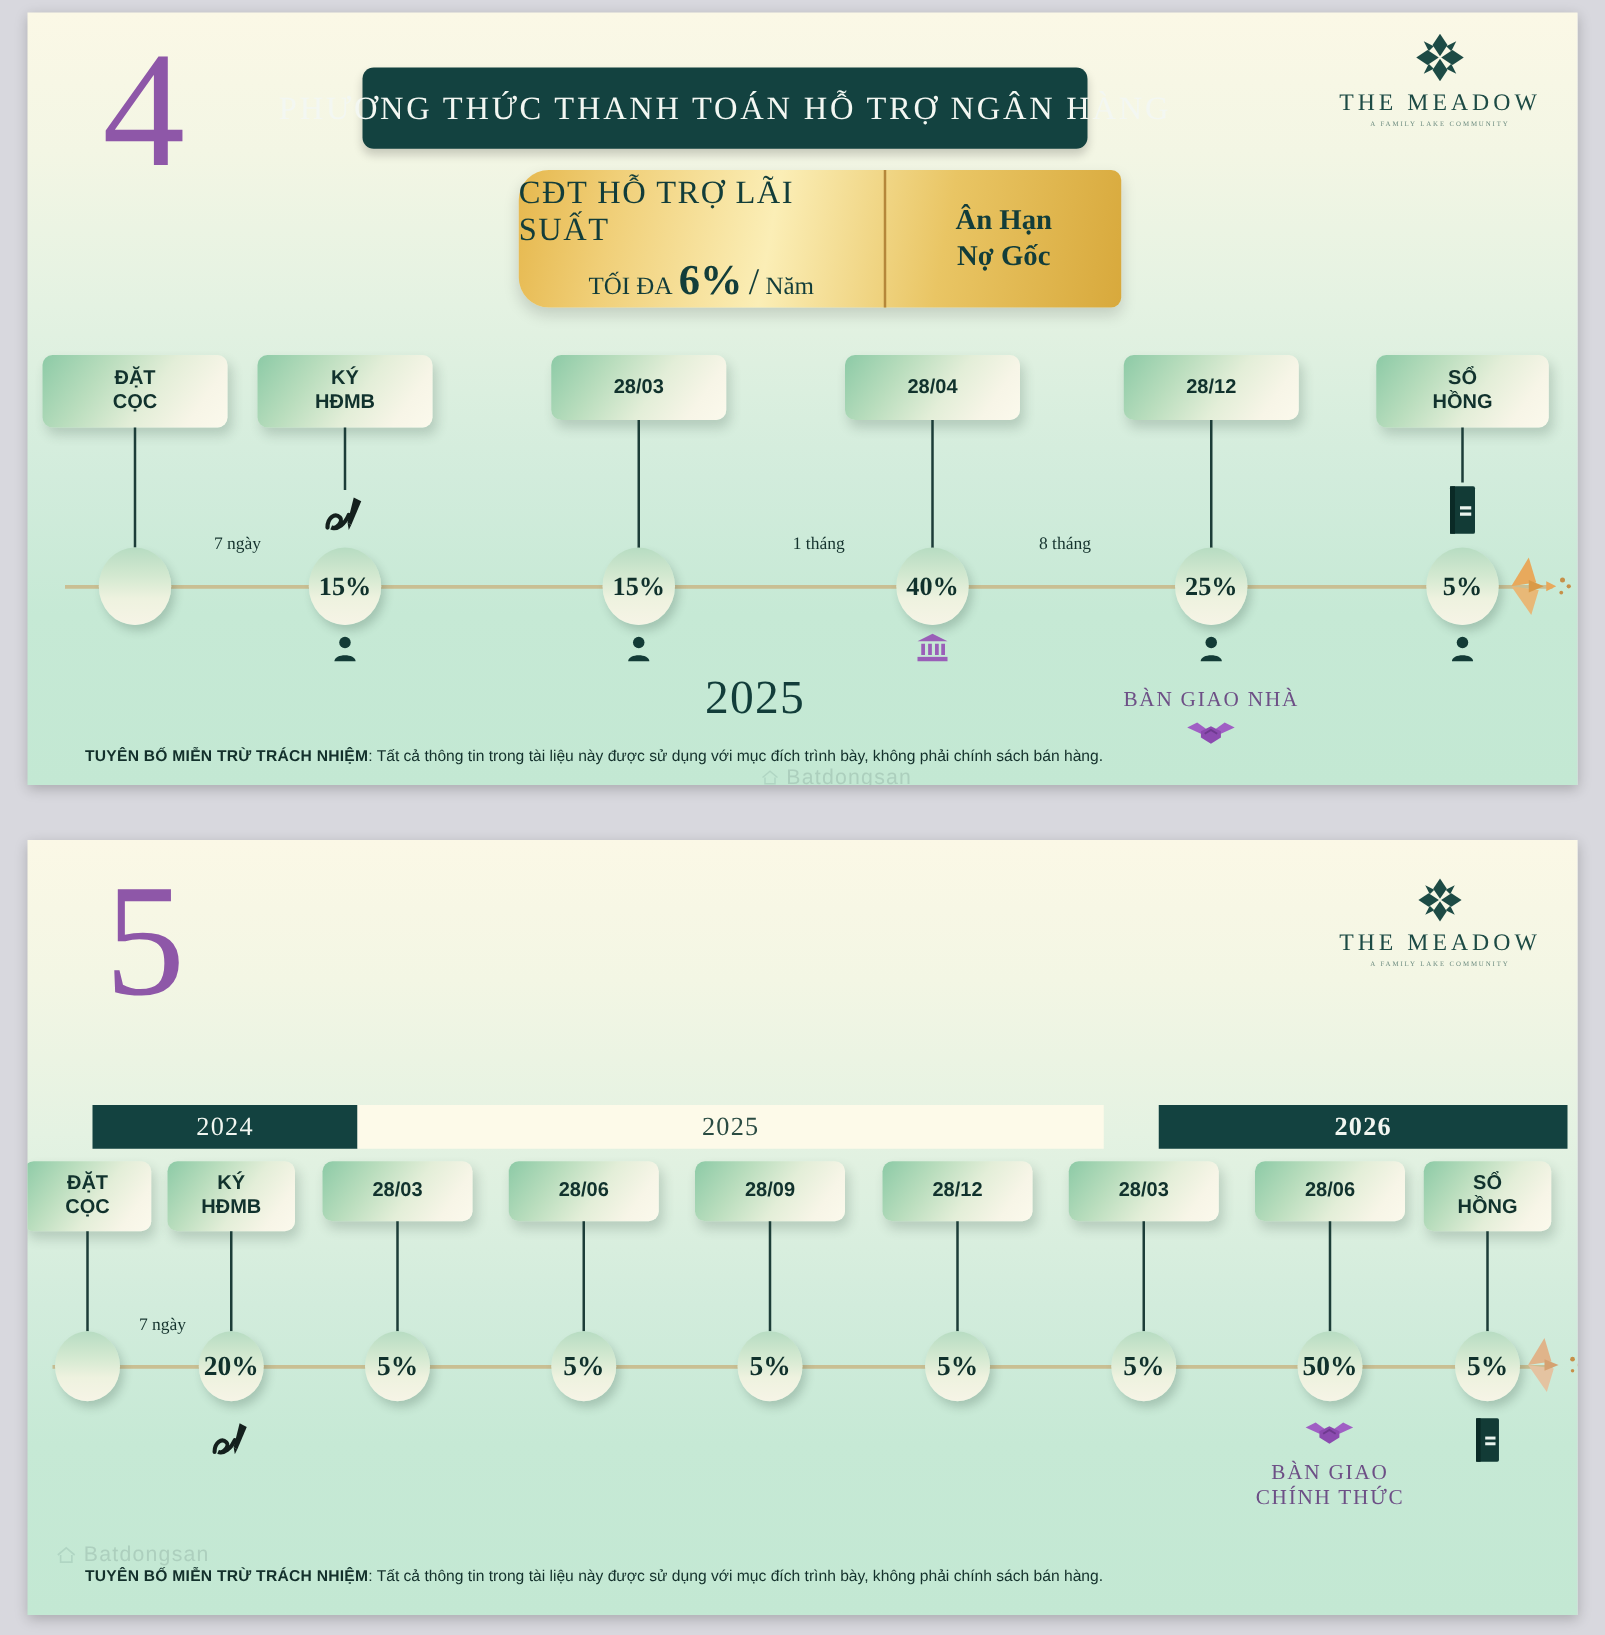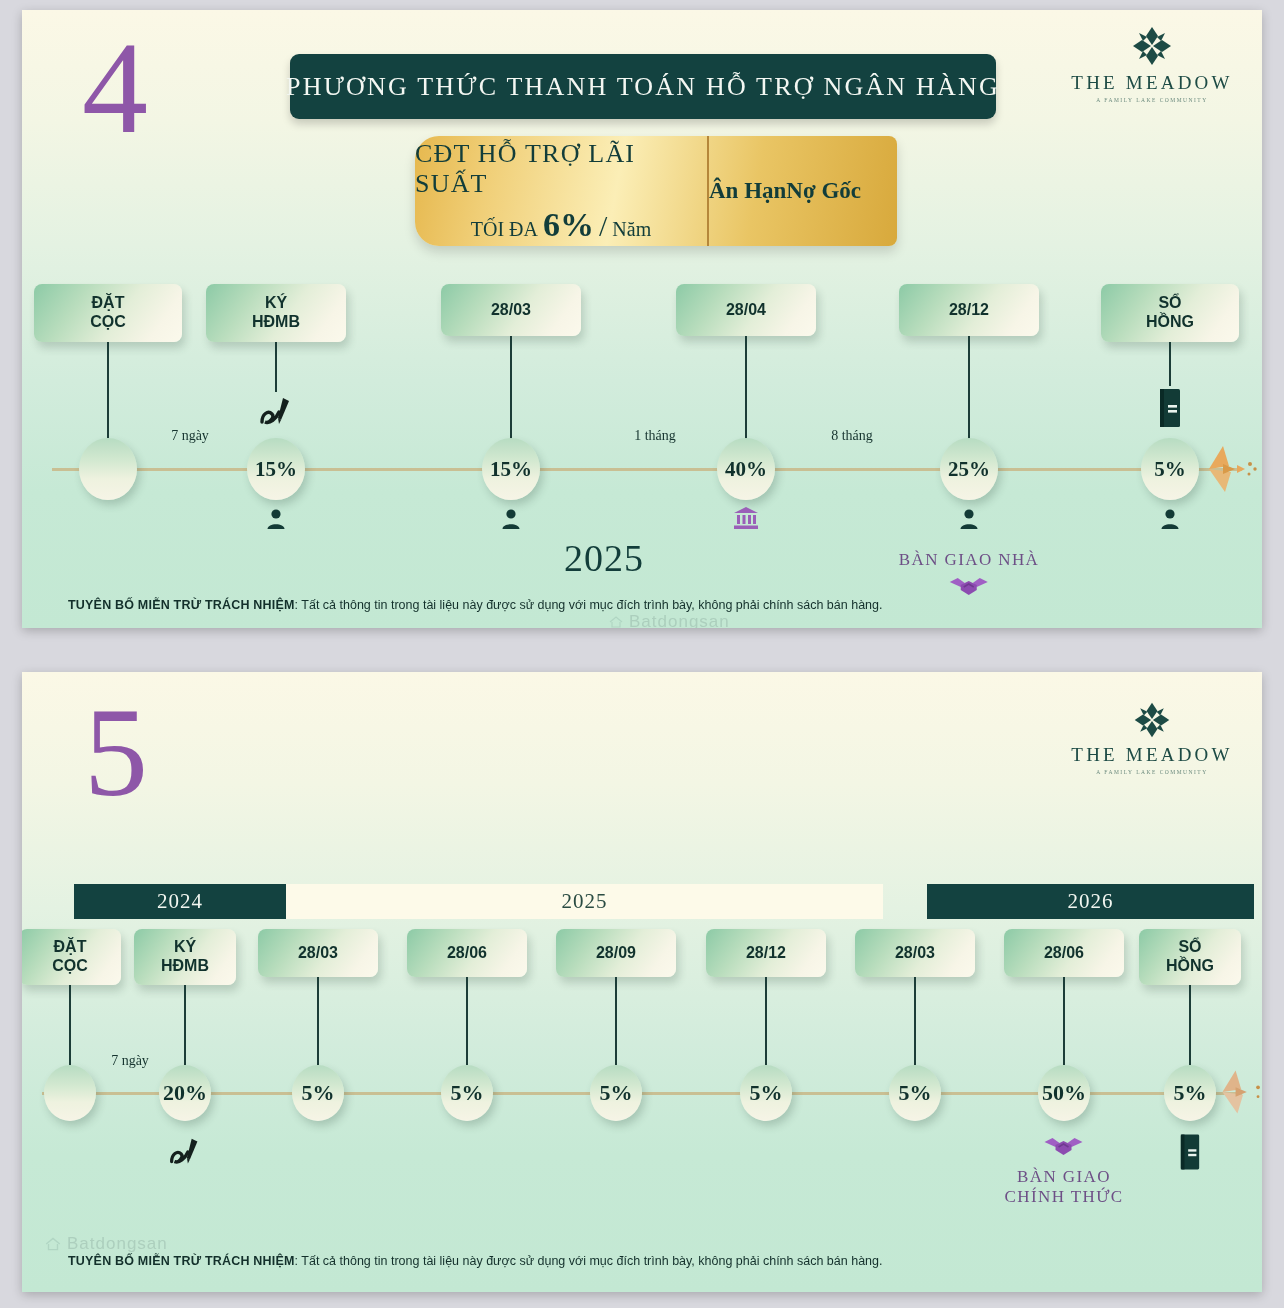"PHƯƠNG THỨC THANH TOÁN HỖ" .tb1 { width: 706px -> 580px }
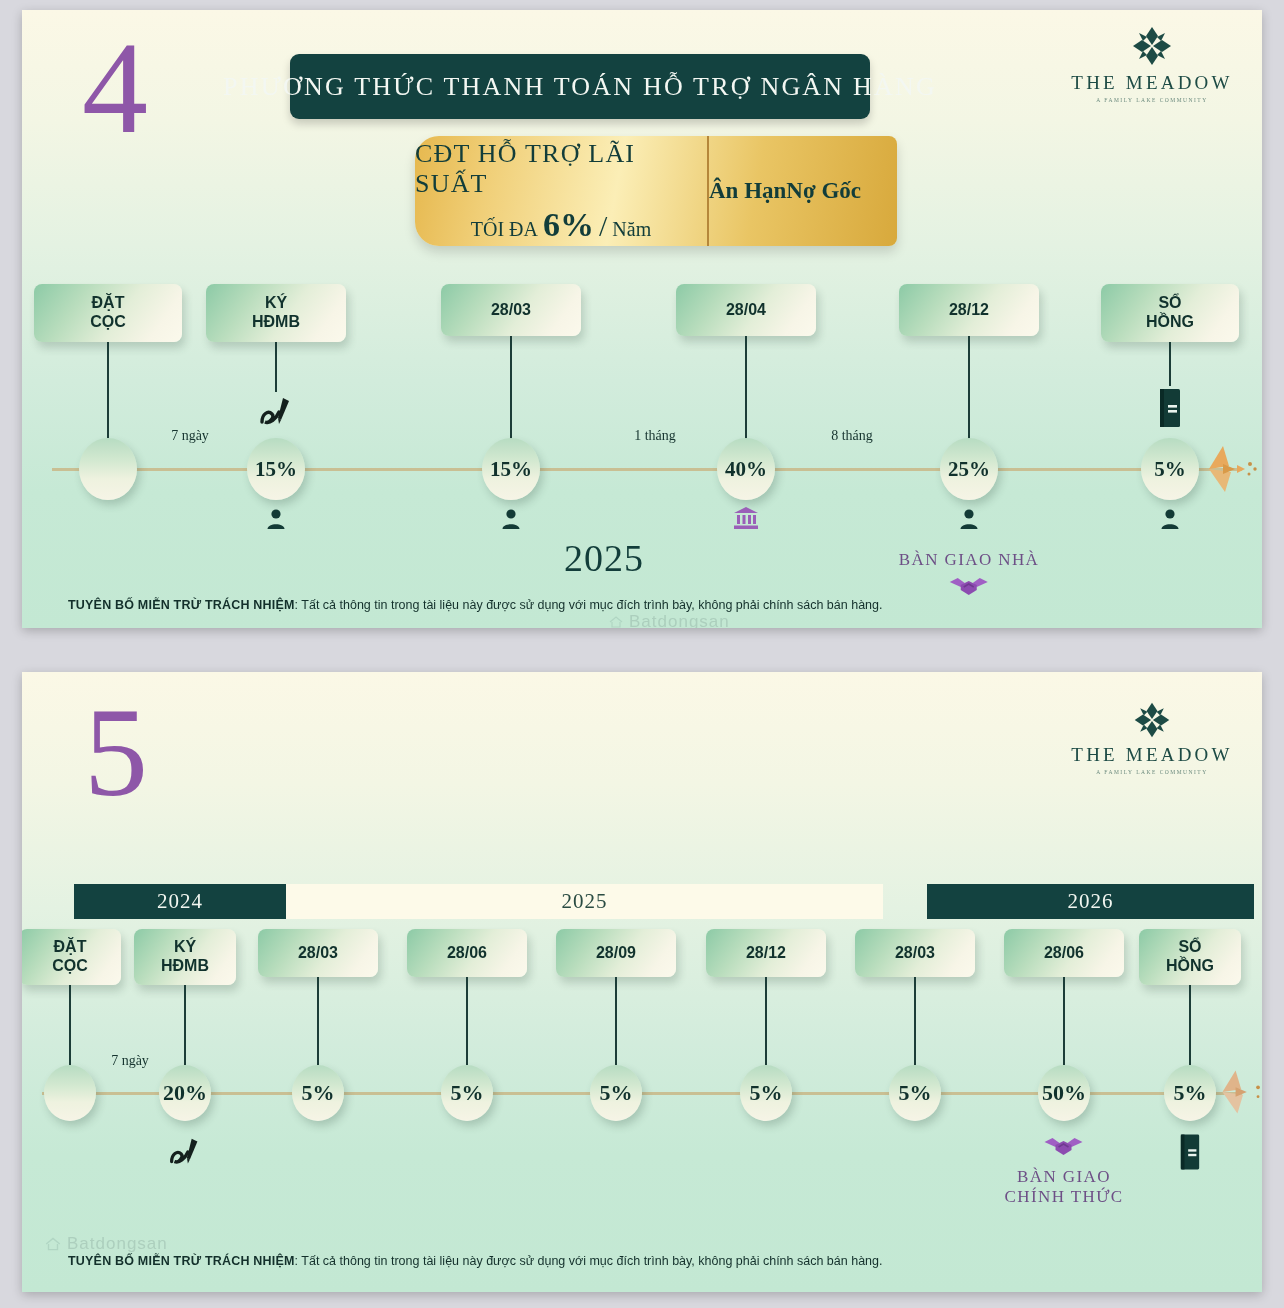"Ân Hạn" .gold .right { flex-direction: row -> column; justify-content: none -> center }
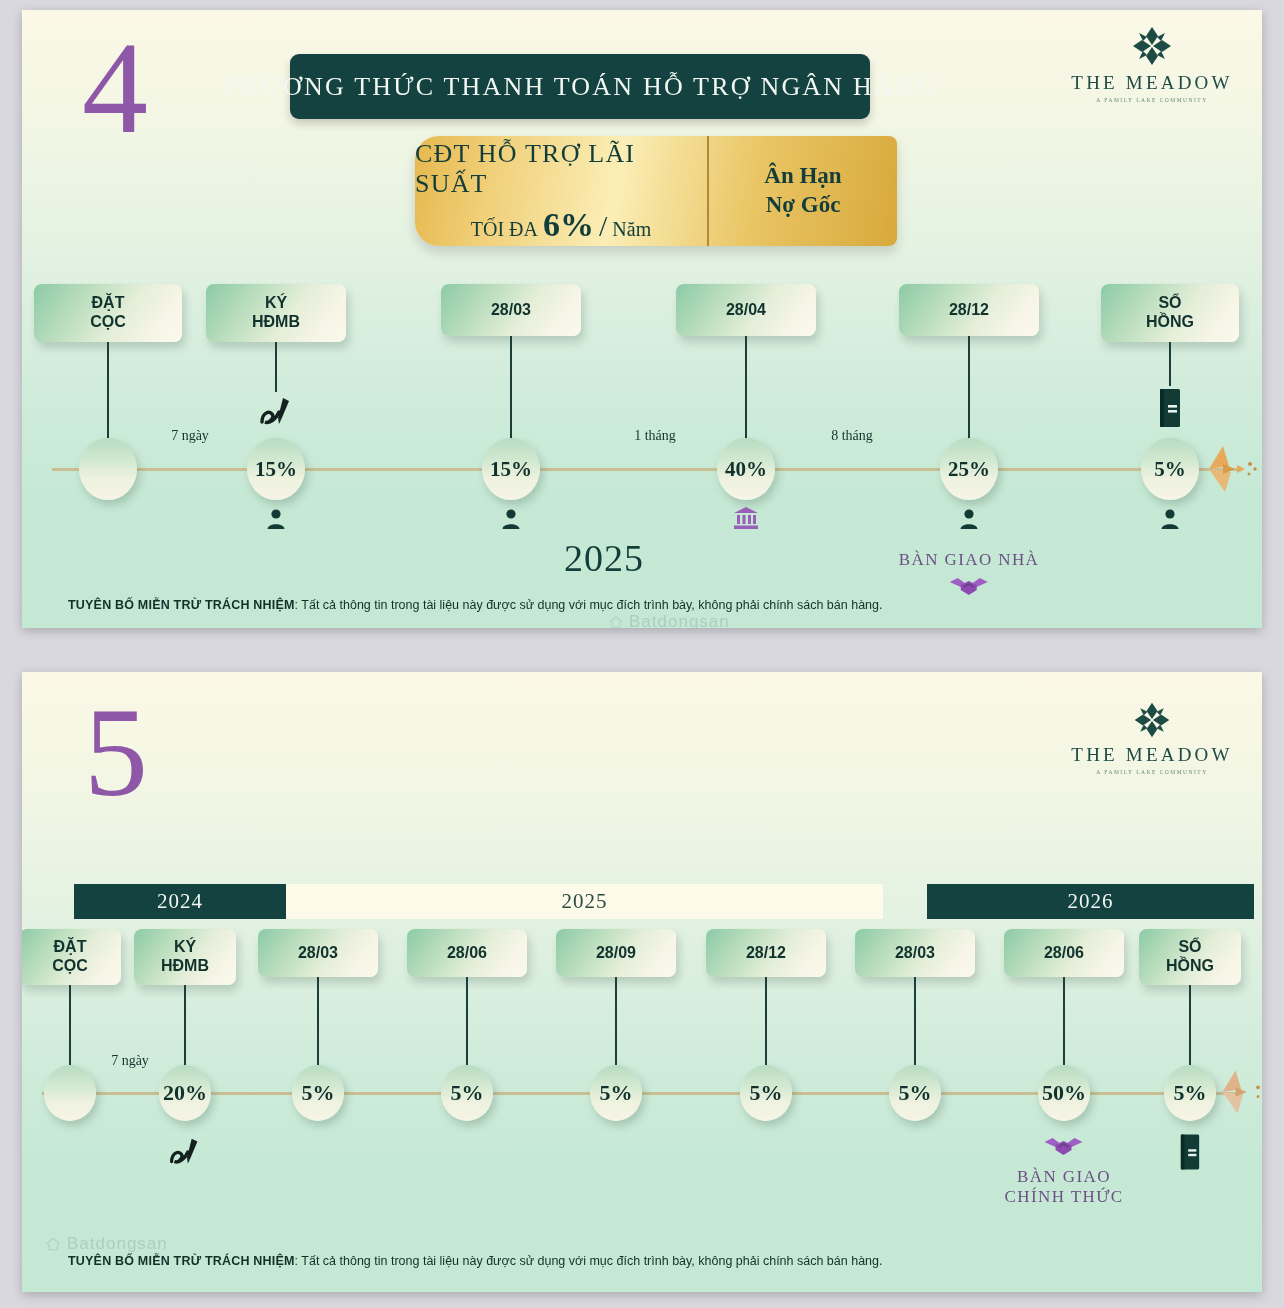"2026" div.ycell { font-weight: none -> bold }
